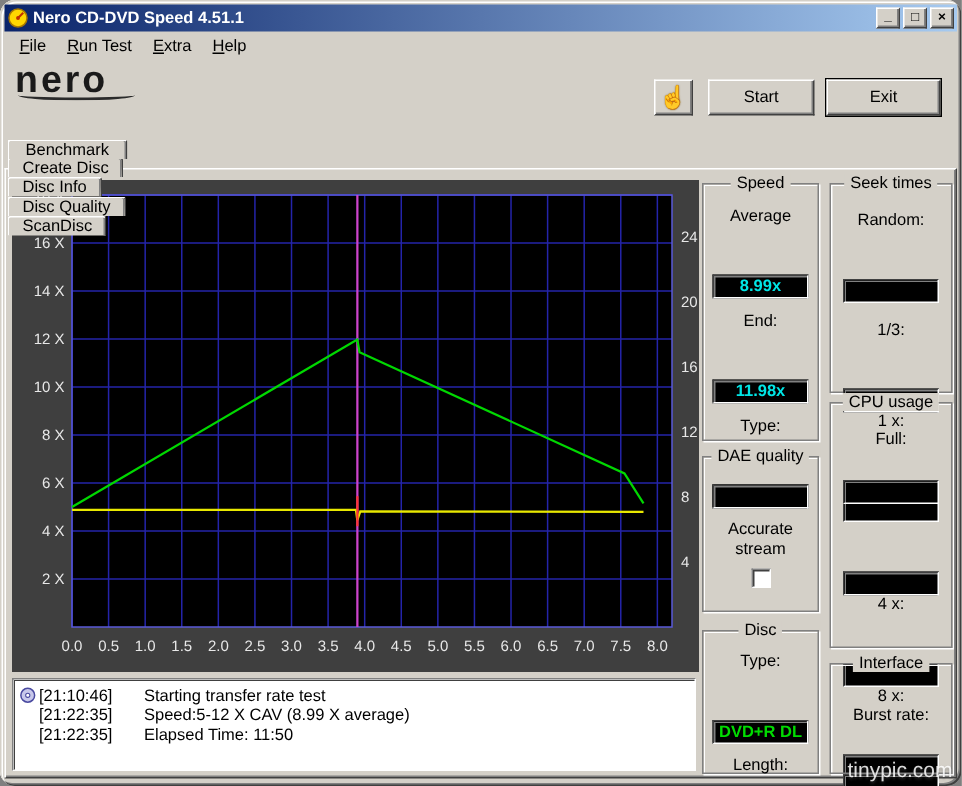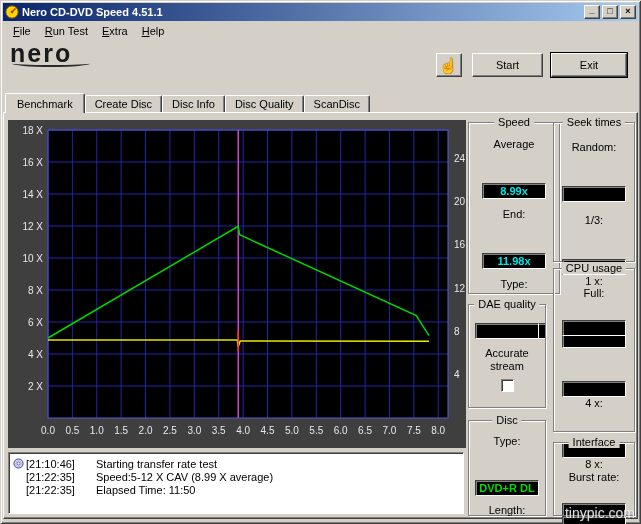"Nero CD-DVD Speed 4.51.1" .window { border-radius: none -> 10px }
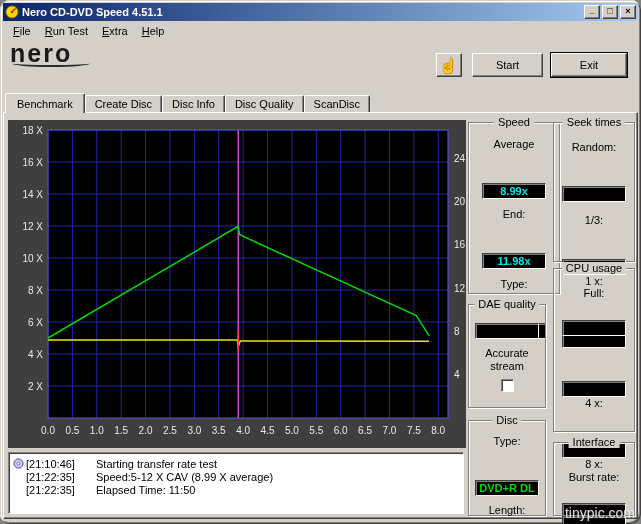"Benchmark" .tabs { align-items: flex-end -> flex-start; flex-direction: none -> column }
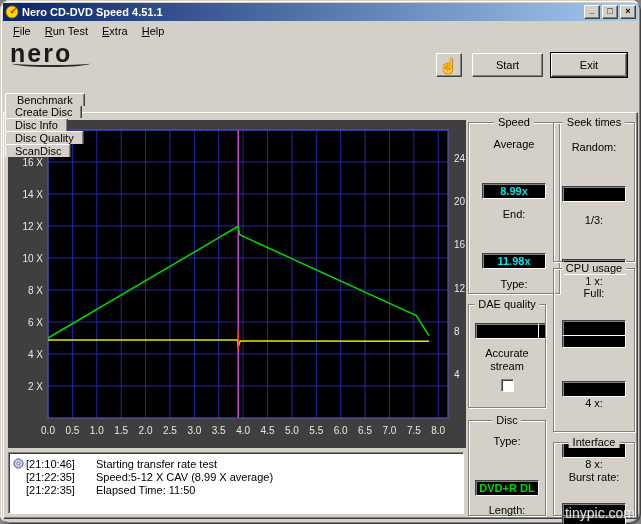"Speed" .group-speed { width: 92px -> 78px }
